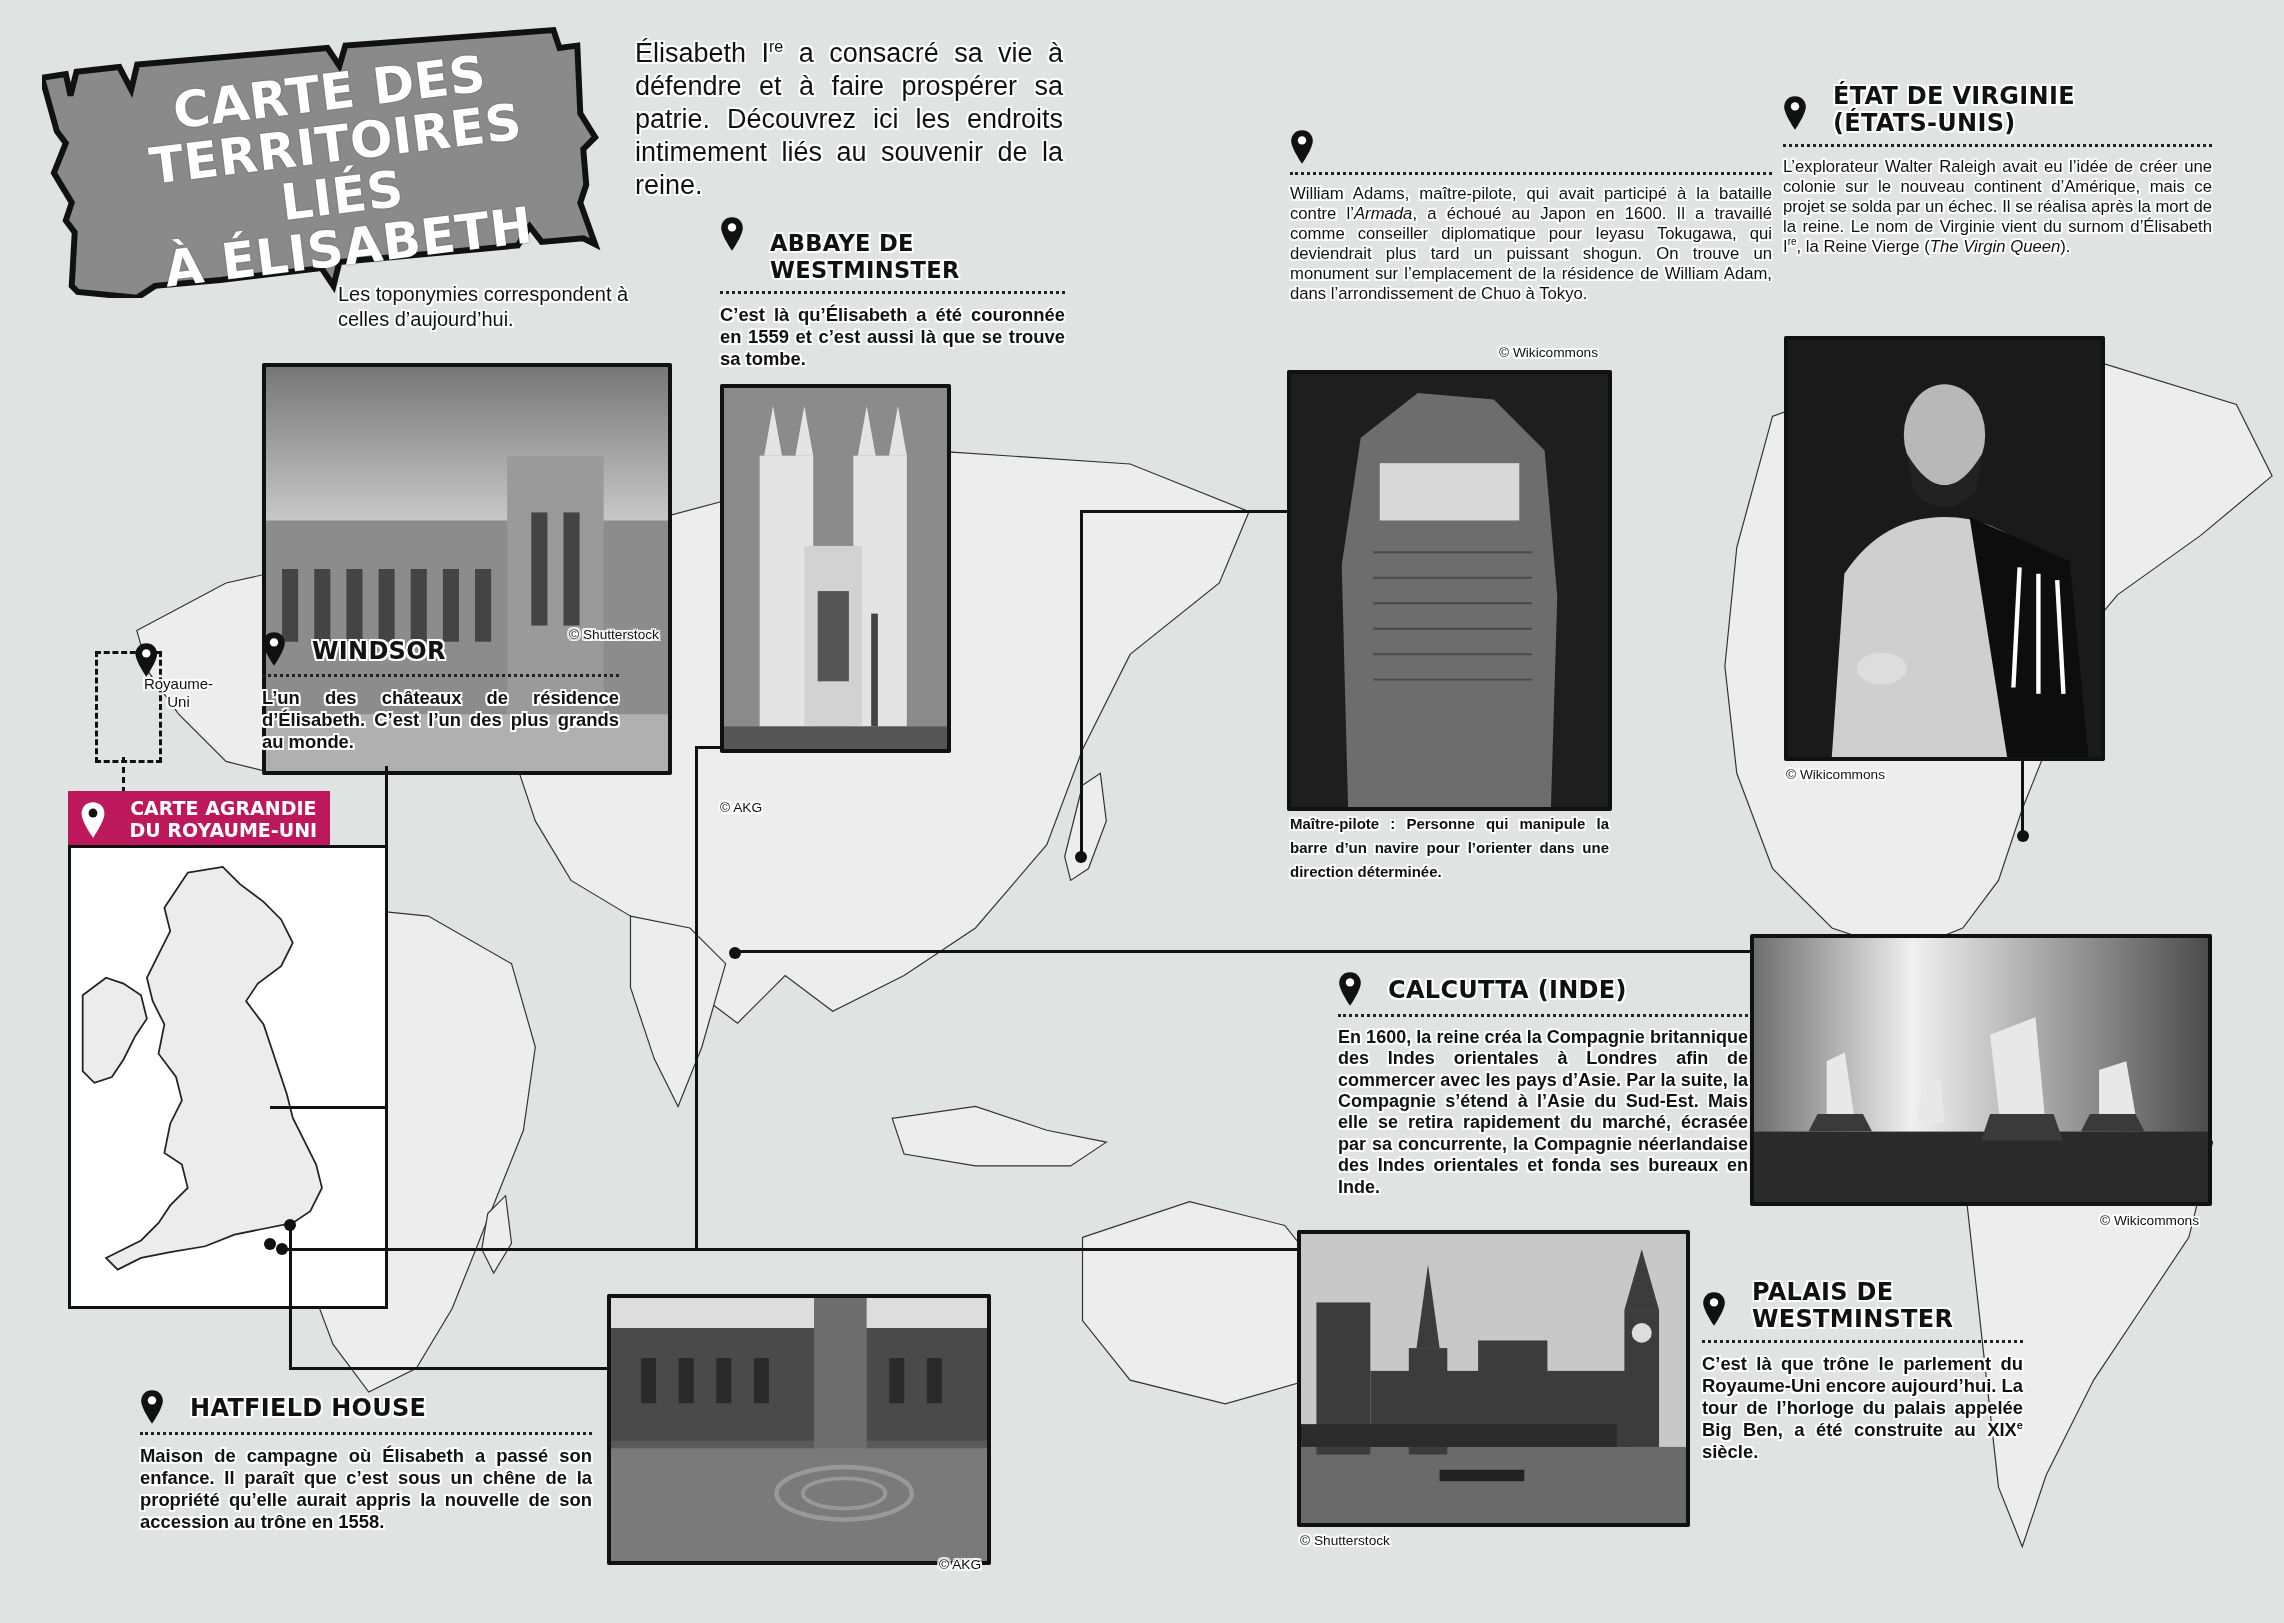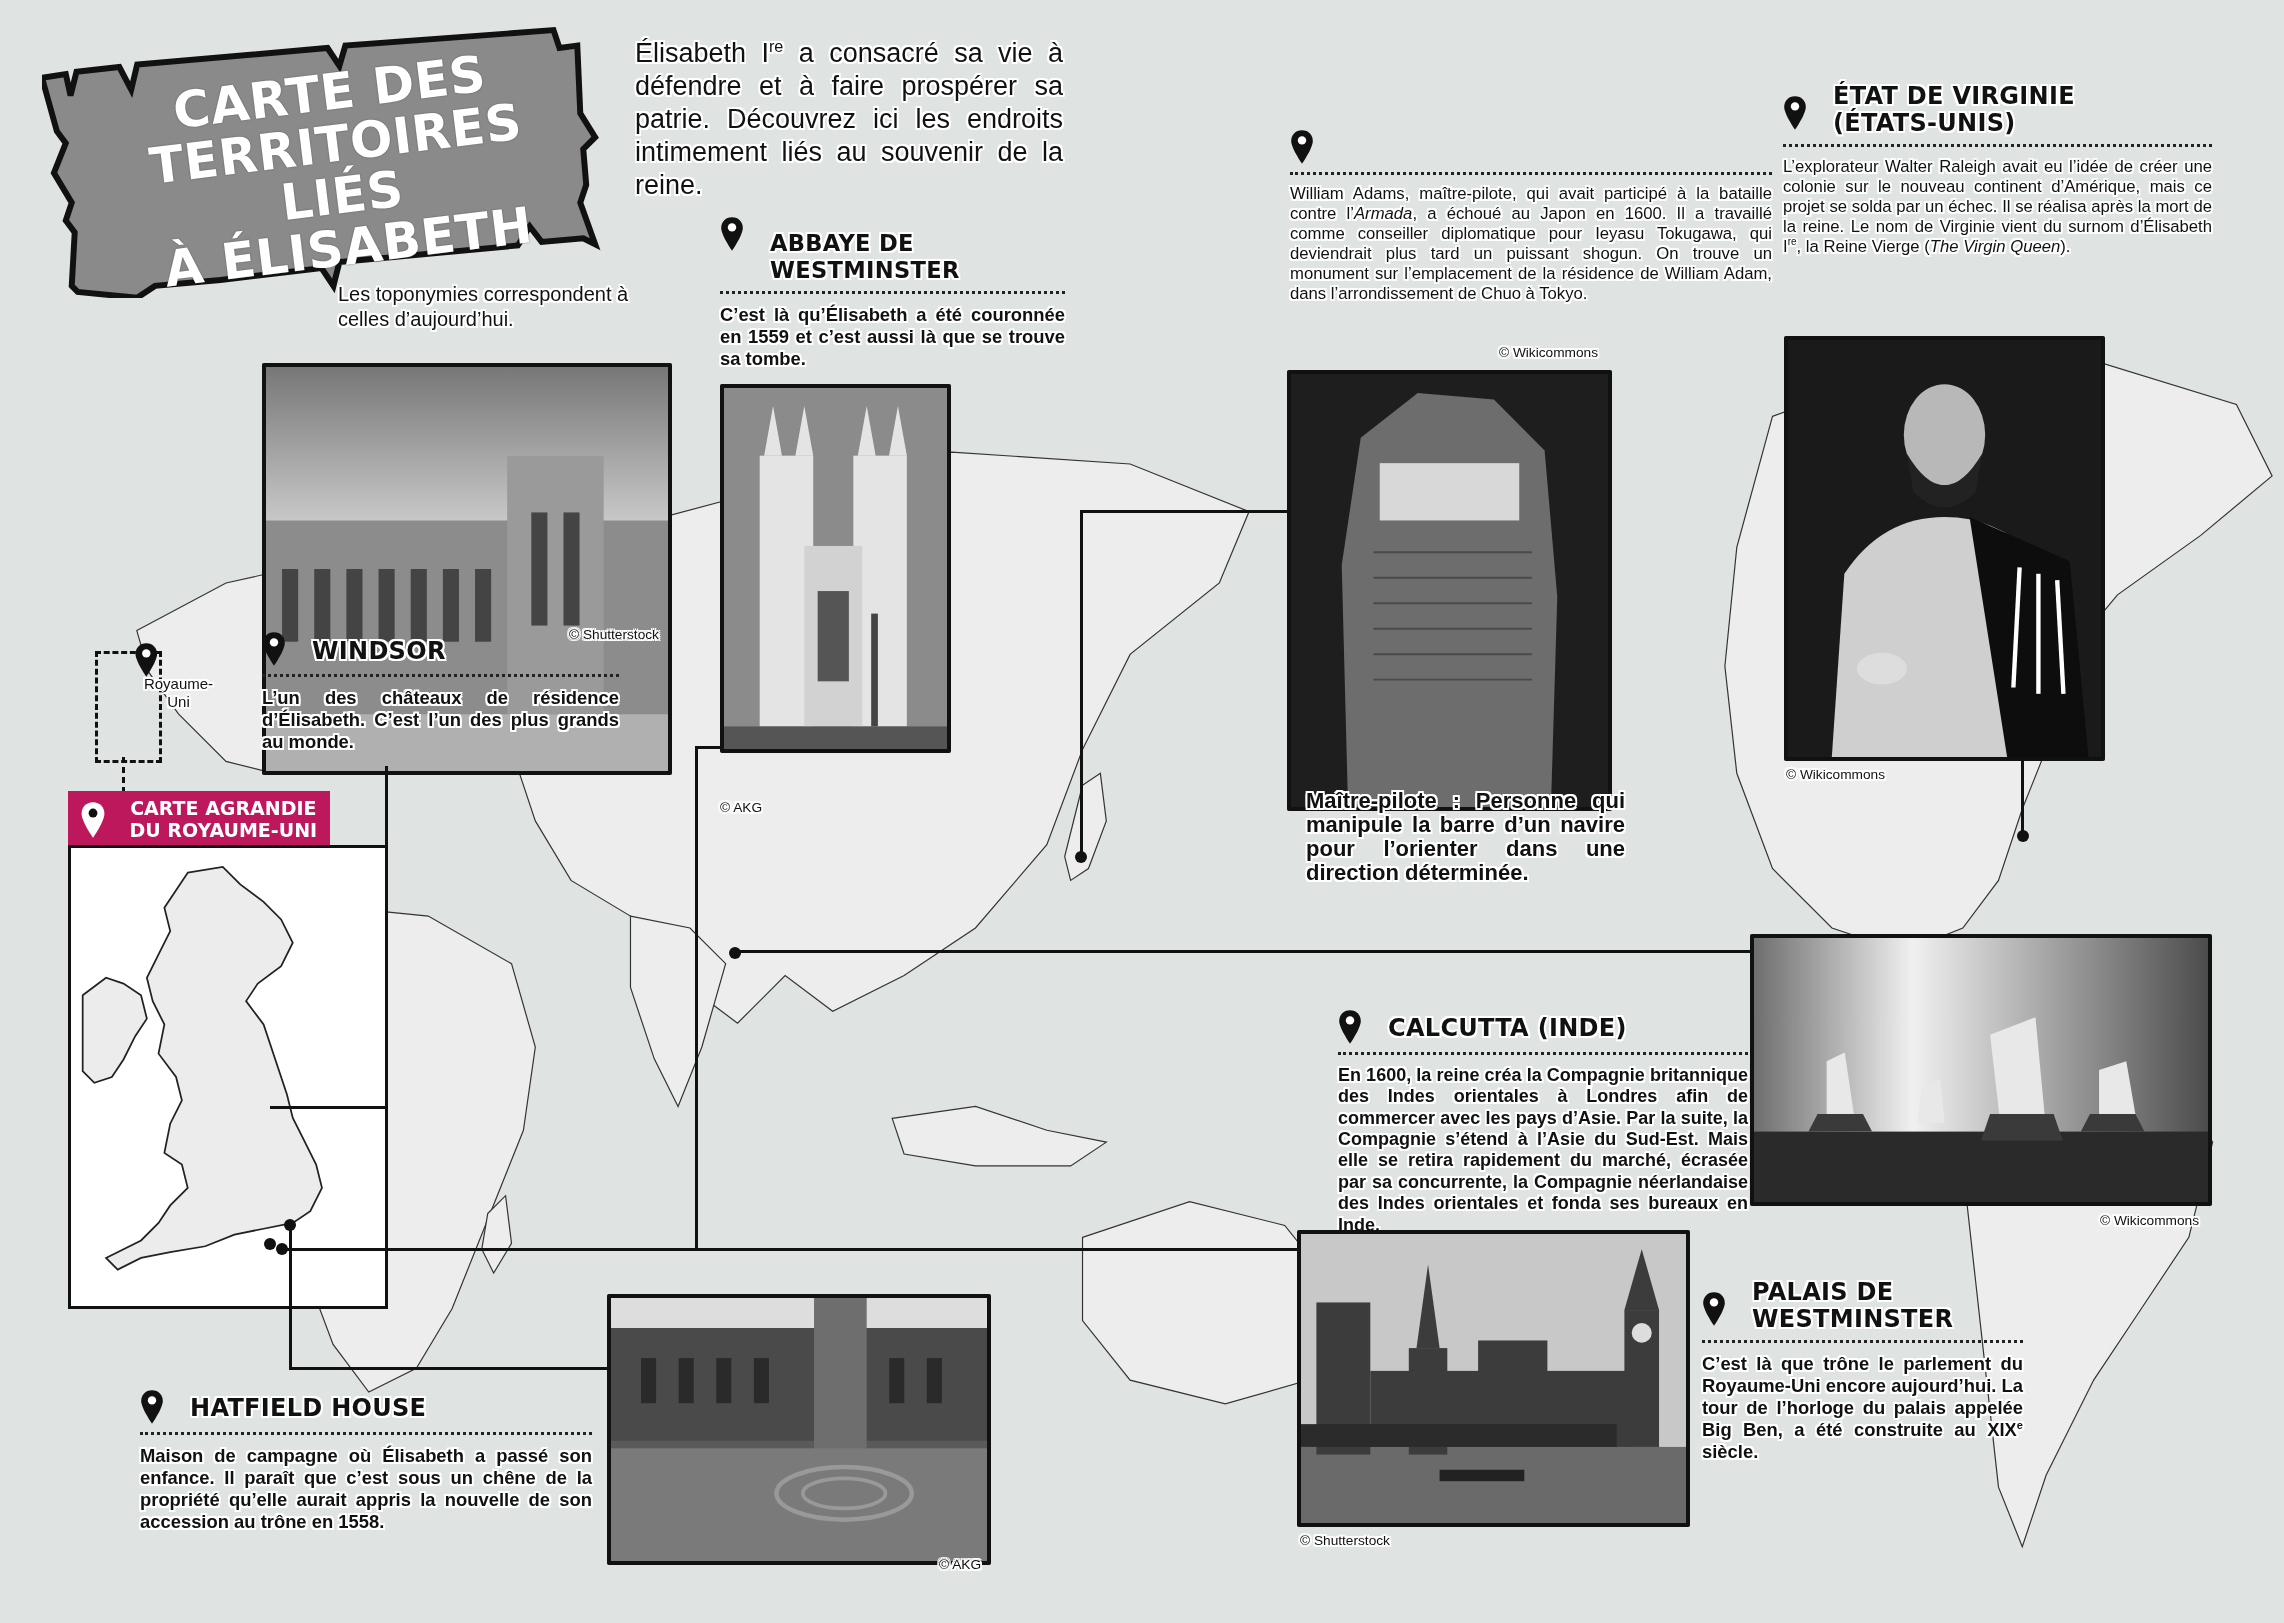"Maître-pilote : Personne qui manipule" div.abs { font-size: 22px -> 15px; margin-left: 16px -> none; top: 789px -> 812px }
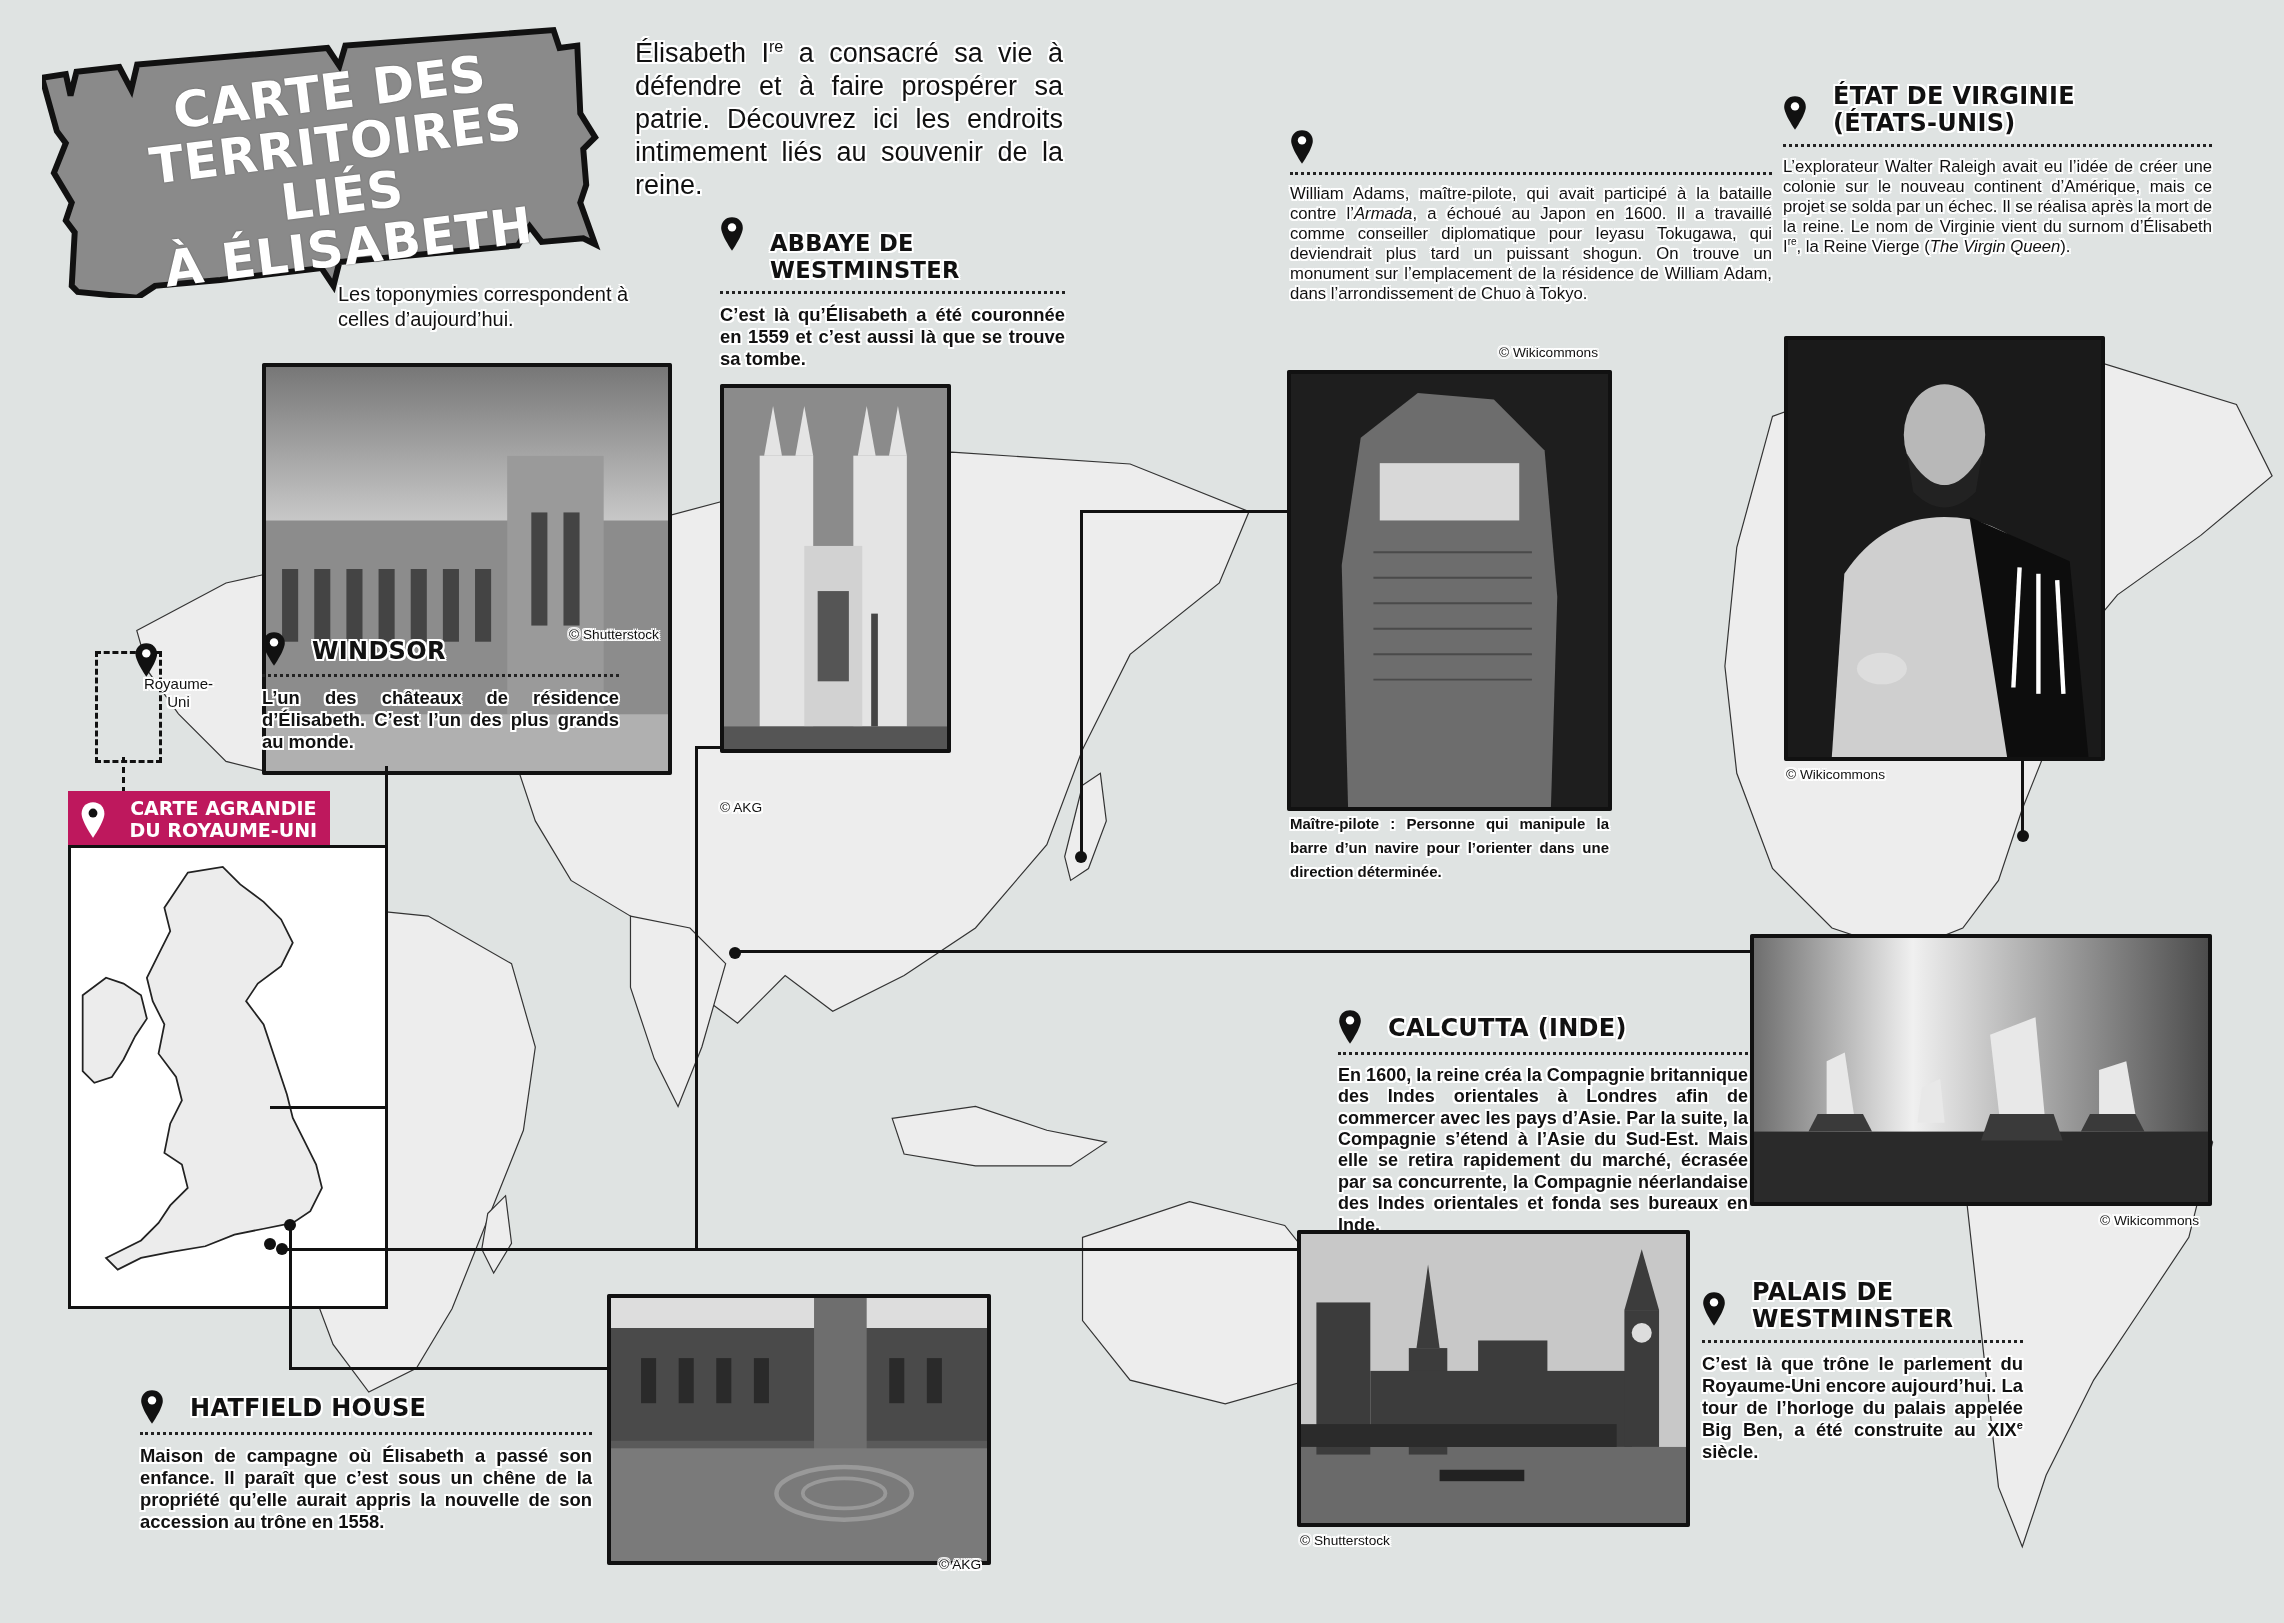"CALCUTTA (INDE)" div.abs { margin-top: 38px -> none }
